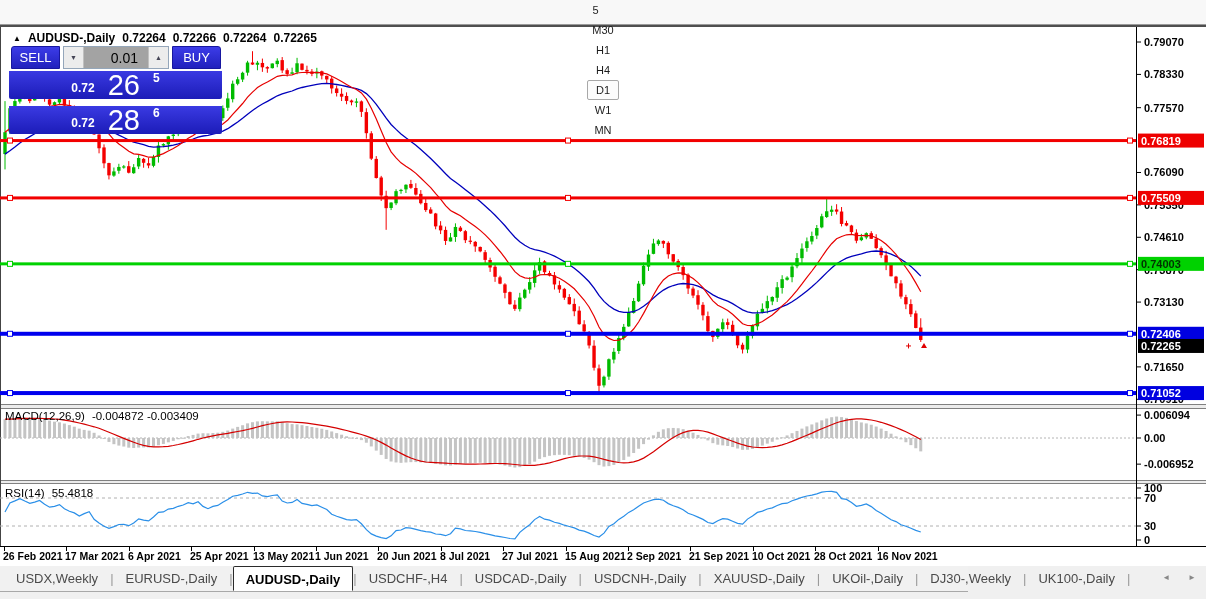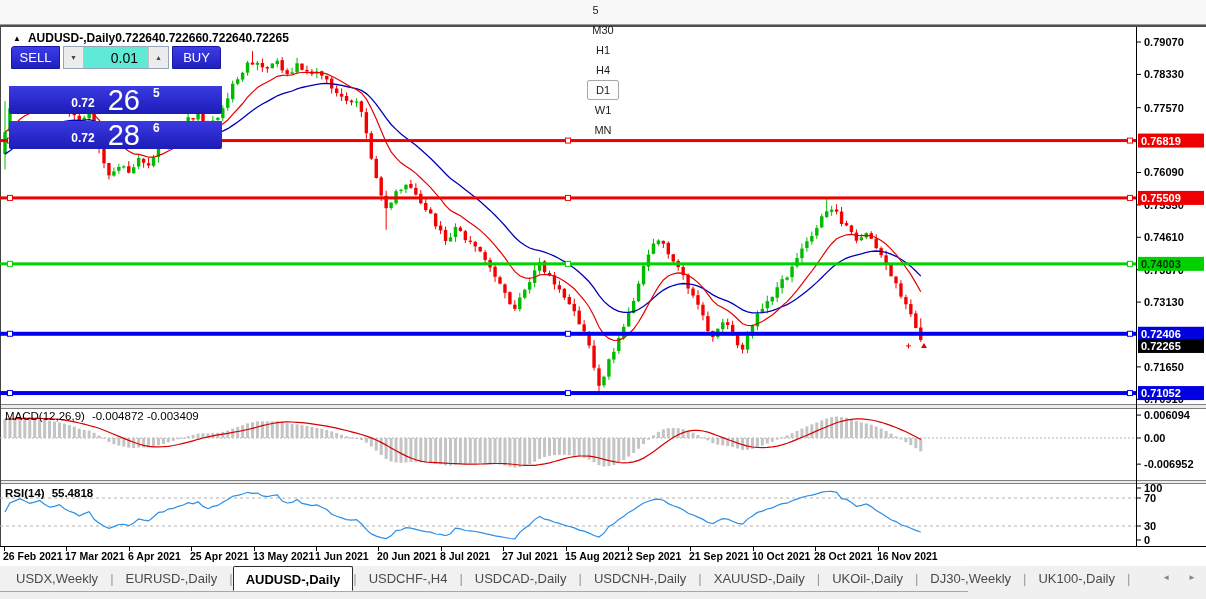"0.72264" .hdr .num { margin-left: none -> 7px }
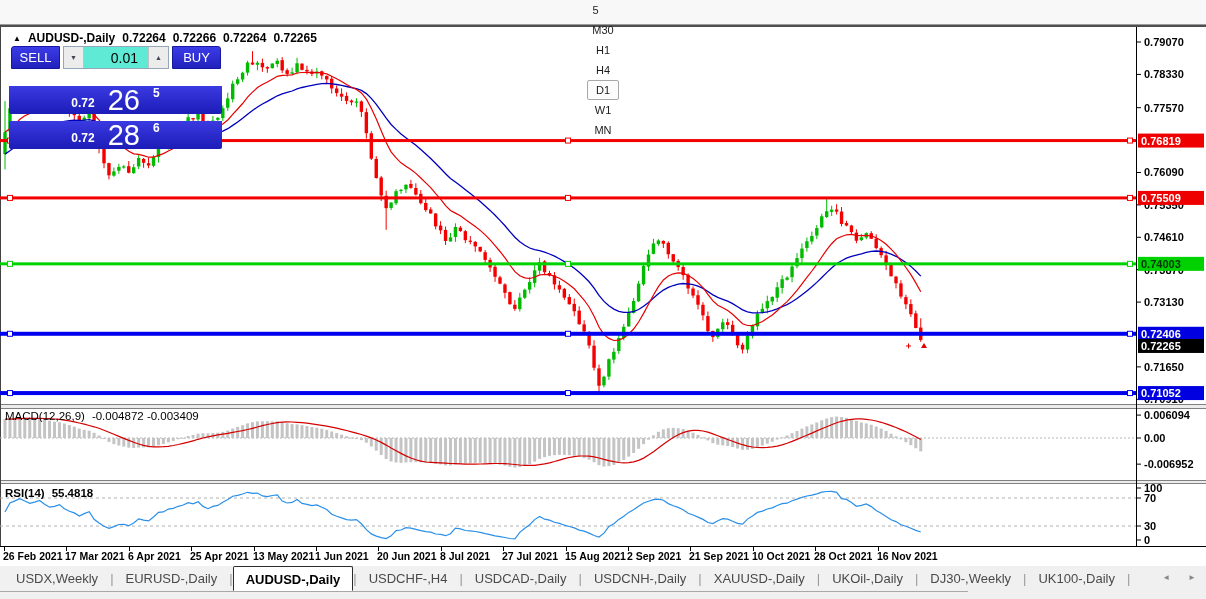"SELL" .row1 { margin: 0 1px 17px 2px -> 0 1px 2px 2px }
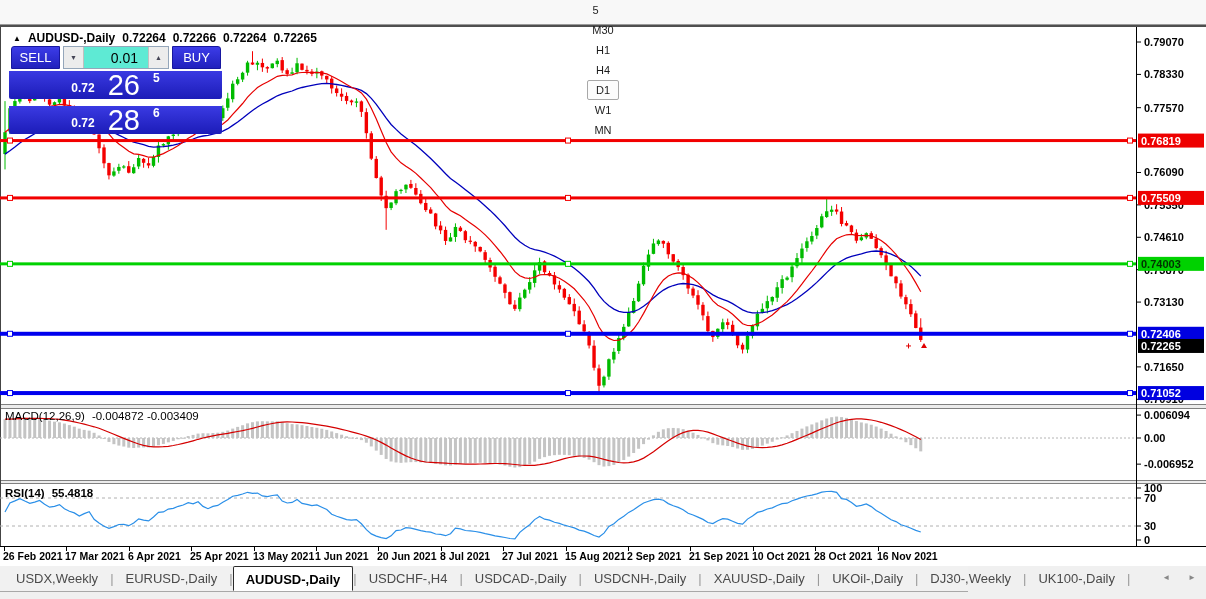"0.01" .lot { background: #5eead4 -> #a3a3a3 }
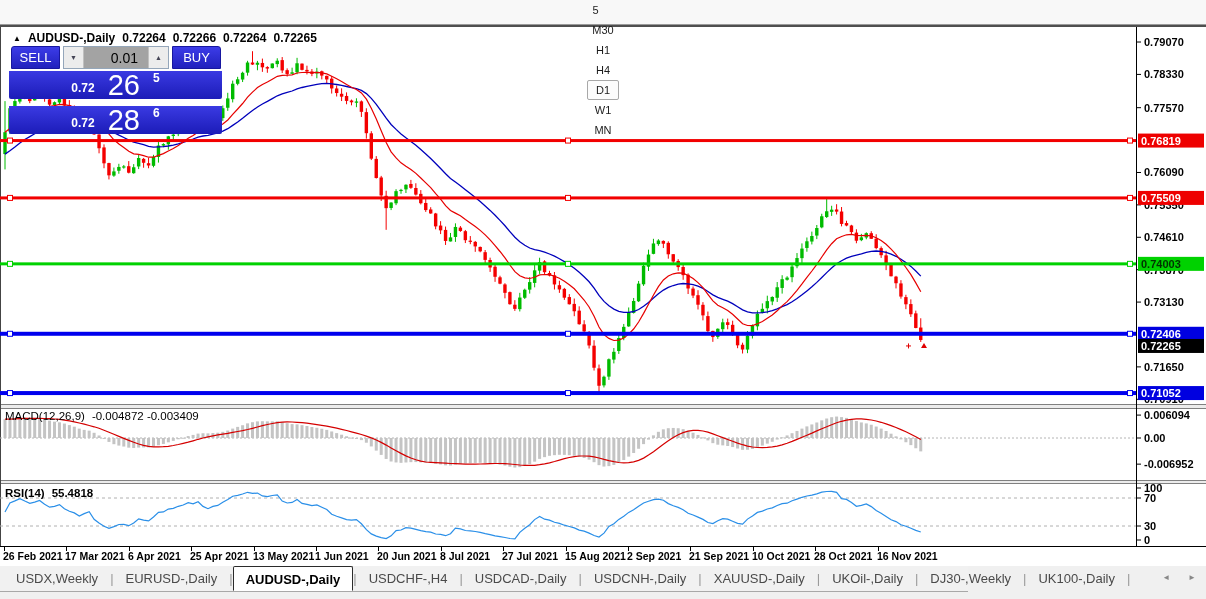"RSI(14)" #rsilabel { font-weight: bold -> none }
